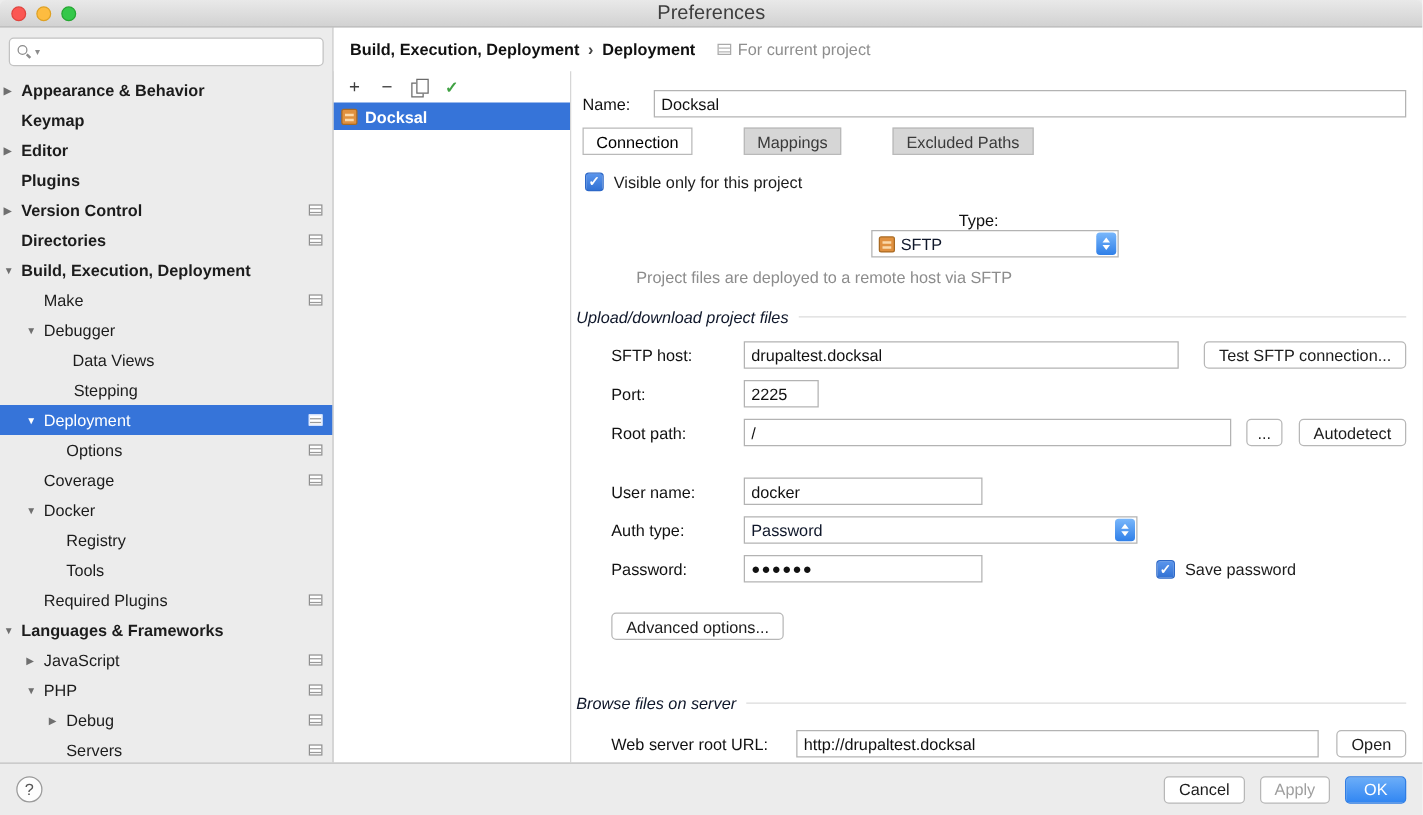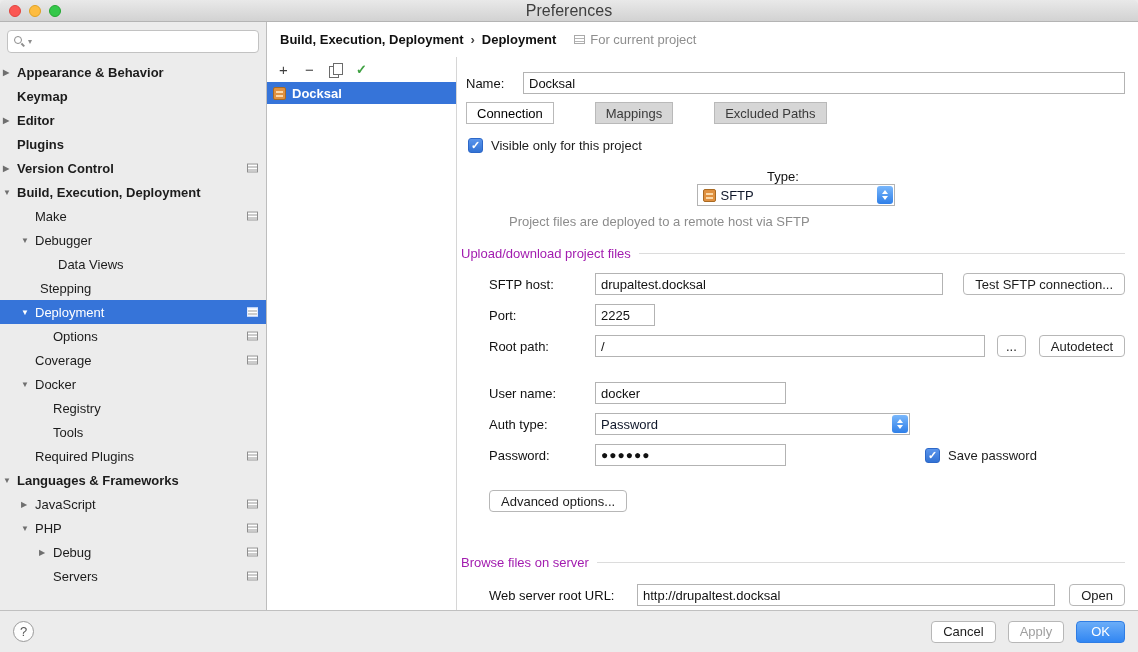"Directories" div.tree-row { html: none -> <div> <span></span> <span>Directories</span> <span></span> </div> }
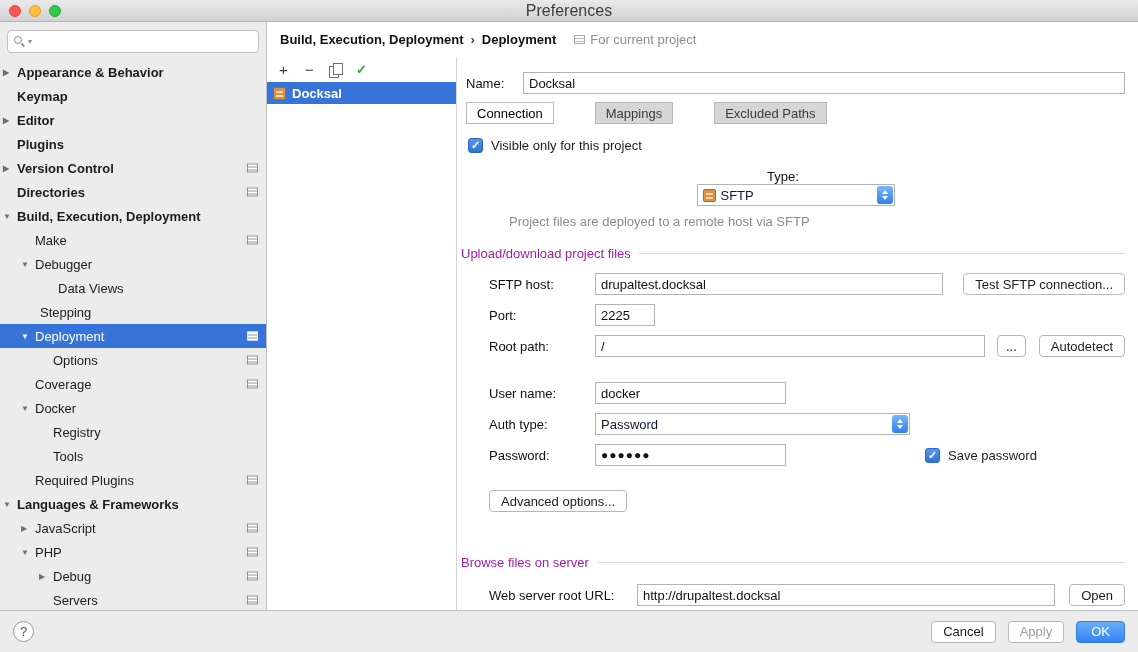"Upload/download project files" .section-title { color: #a21caf -> #0f172a; font-style: none -> italic }
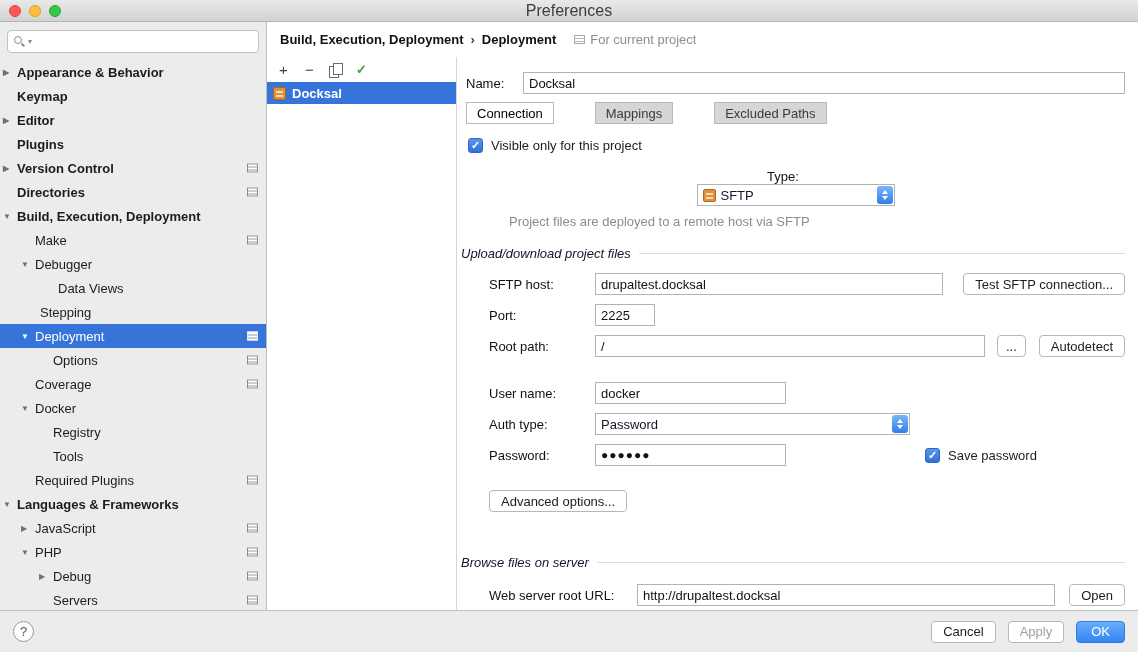"Stepping" div.tree-row { padding-left: 26px -> 45px }
